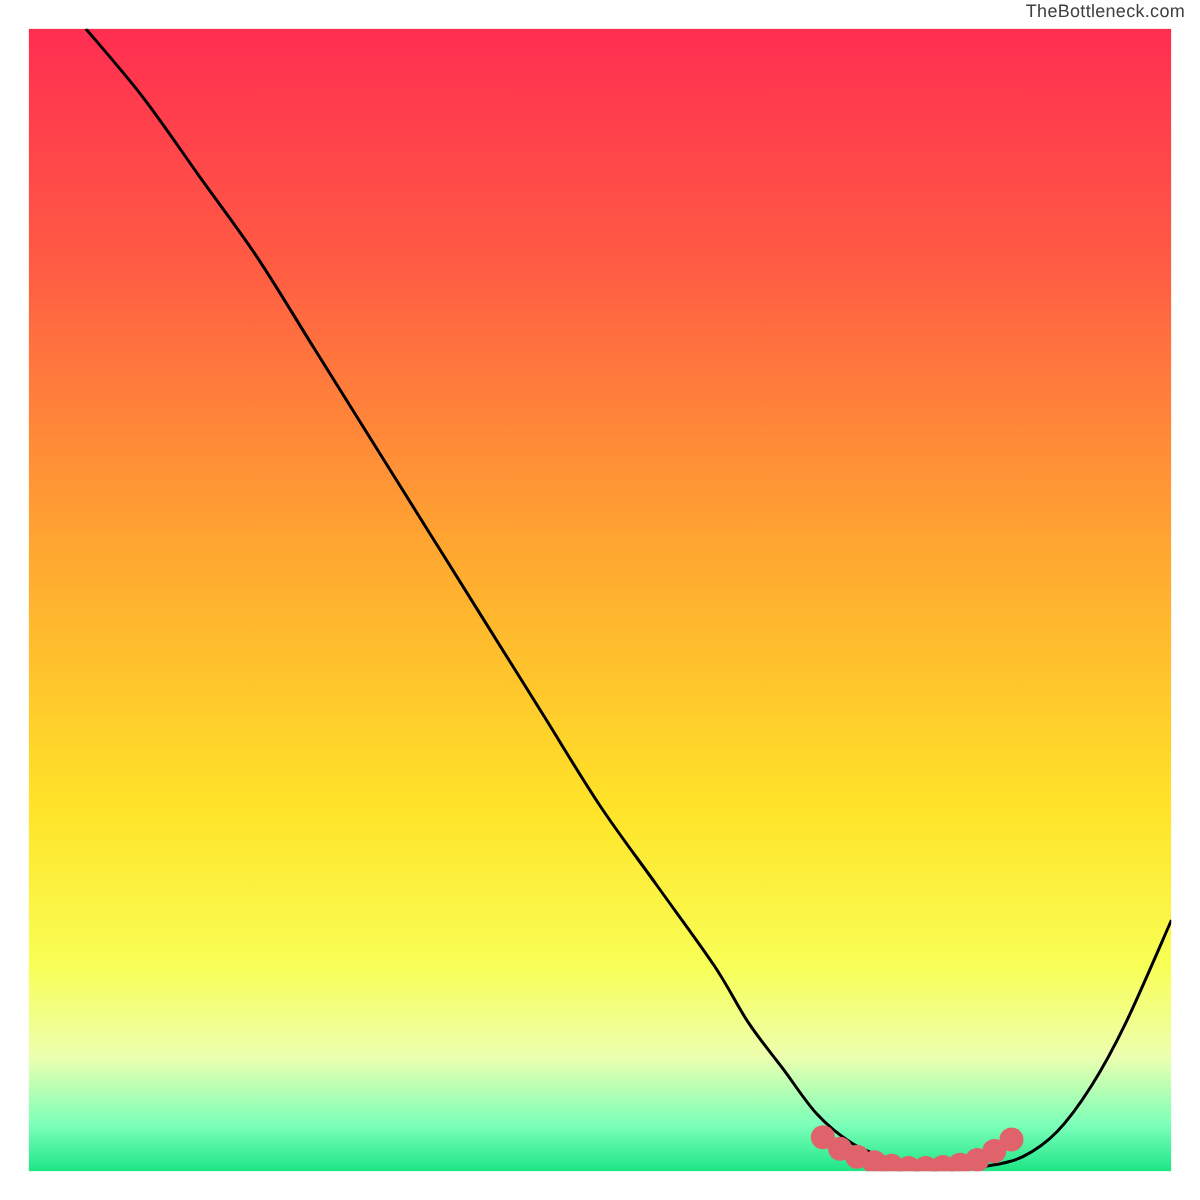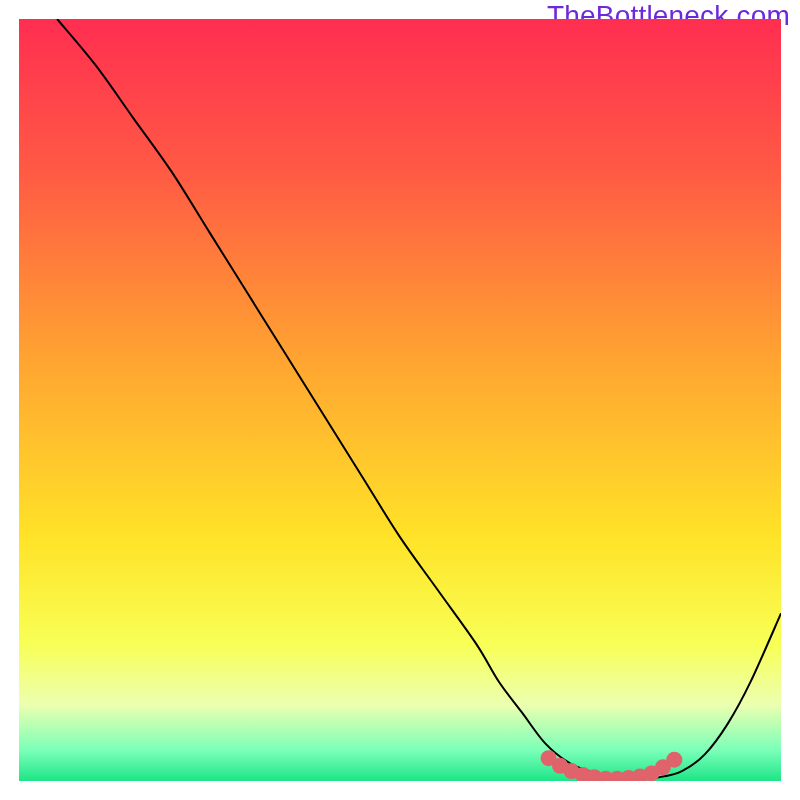"TheBottleneck.com" .watermark { color: #6d28d9 -> #404040; font-size: 28px -> 12px }
